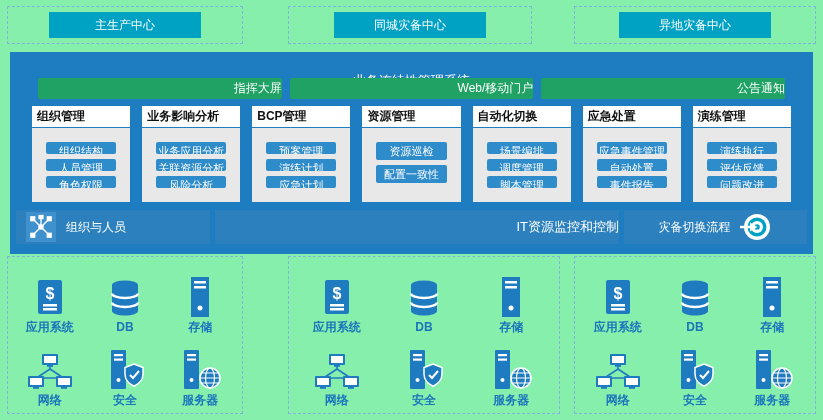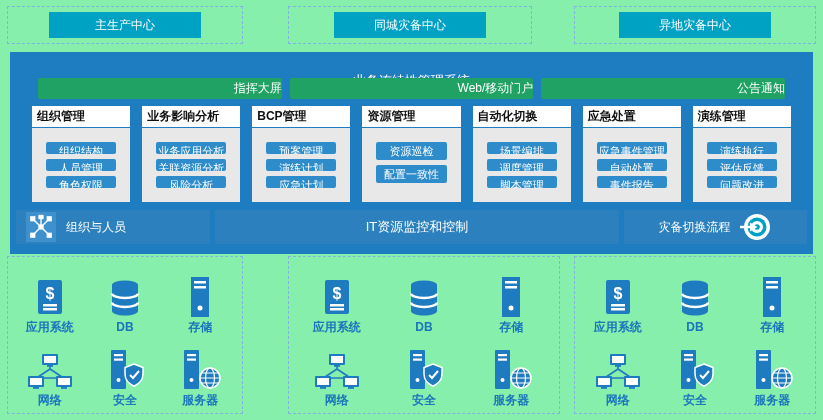"IT资源监控和控制" .footer-center { justify-content: center -> flex-end }
